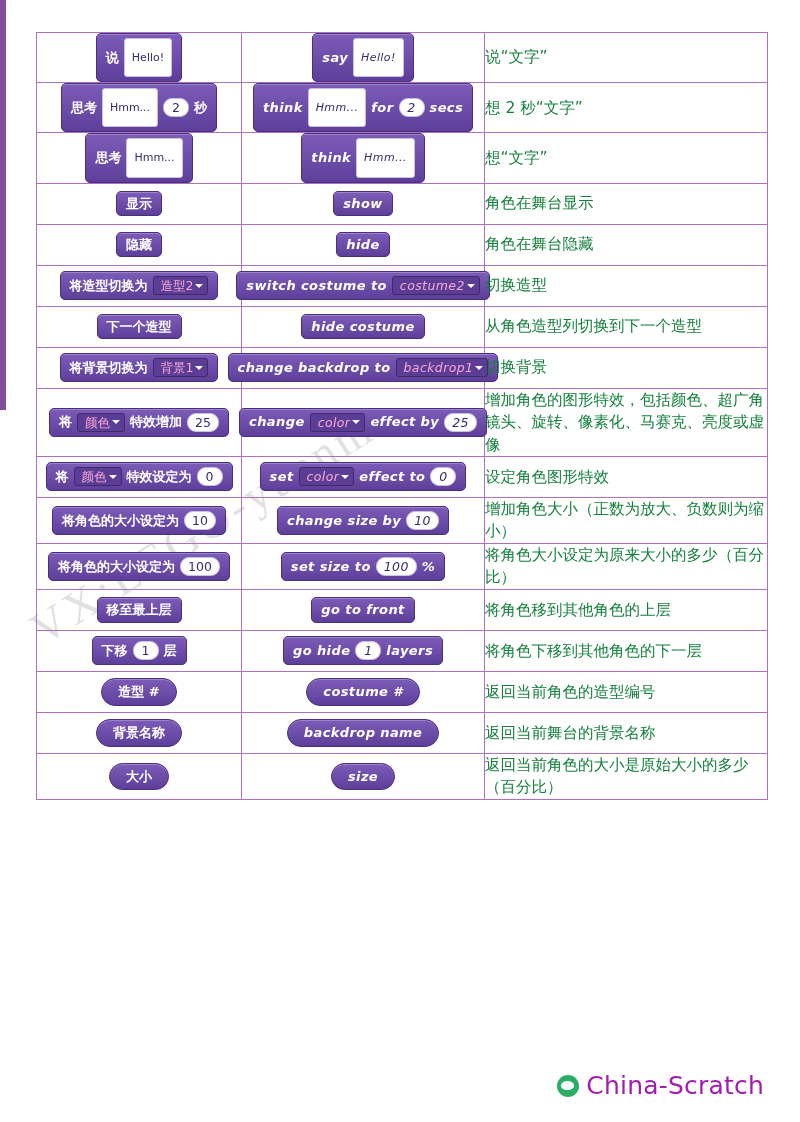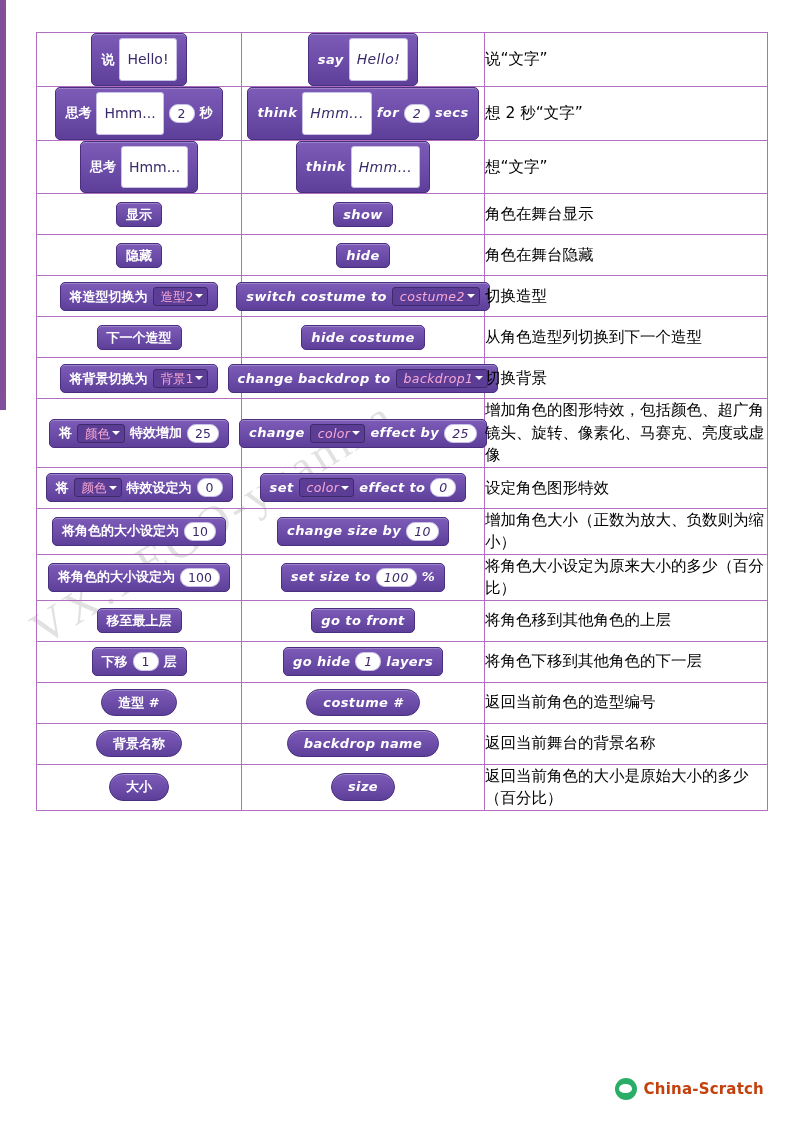"Hello!" .blk .txtfield { font-size: 14px -> 11px }
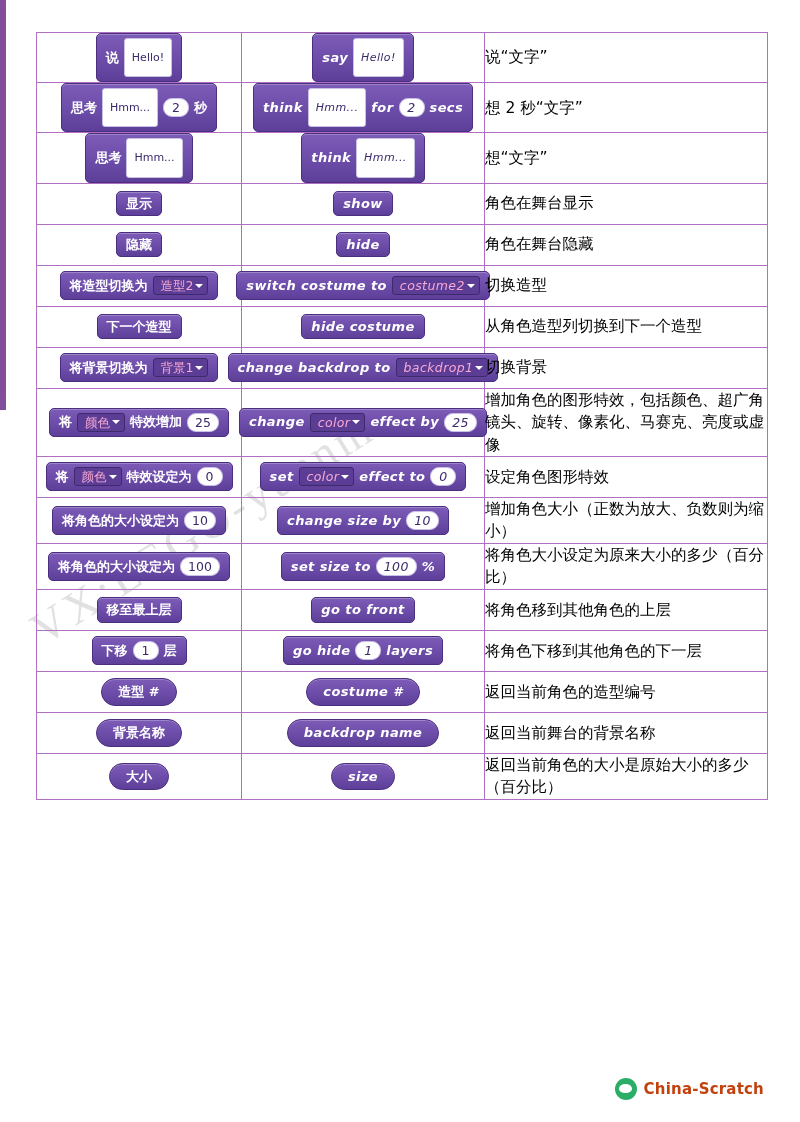"说“文字”" td.c3 { color: #000000 -> #15803d }
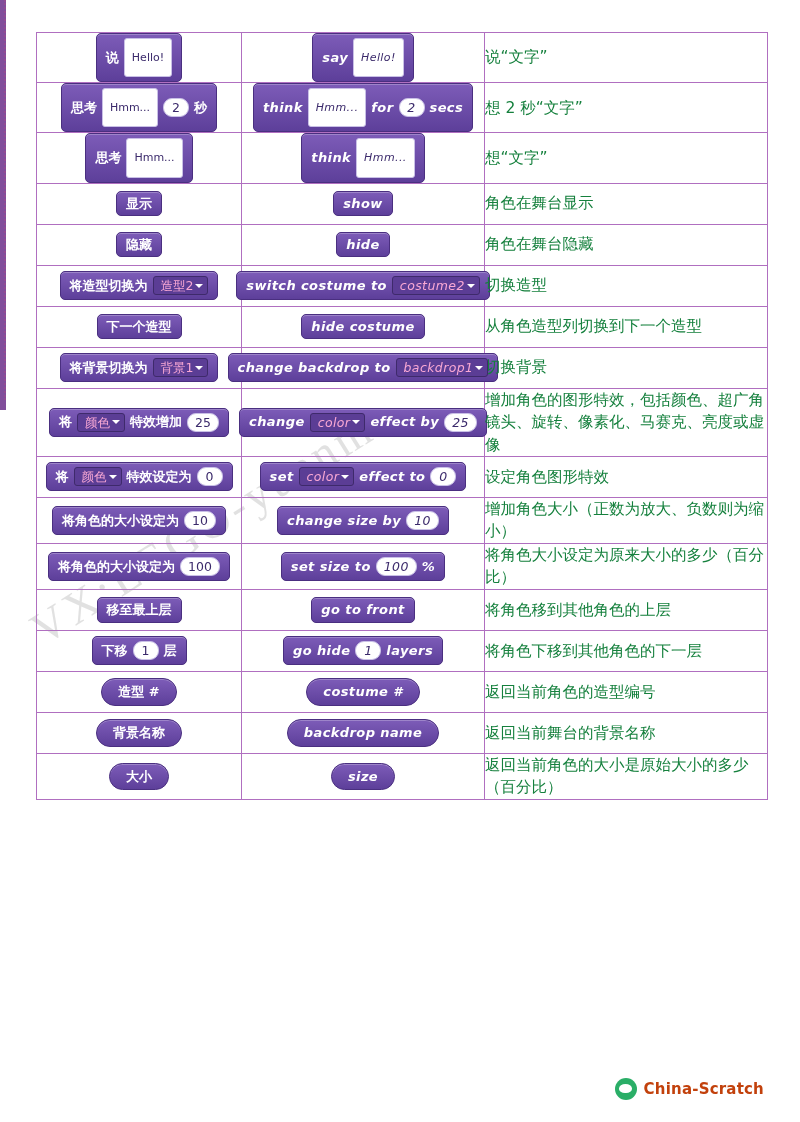"China-Scratch" .footer .brand { color: #c2410c -> #a21caf; font-size: 15px -> 25px; font-weight: bold -> normal }
